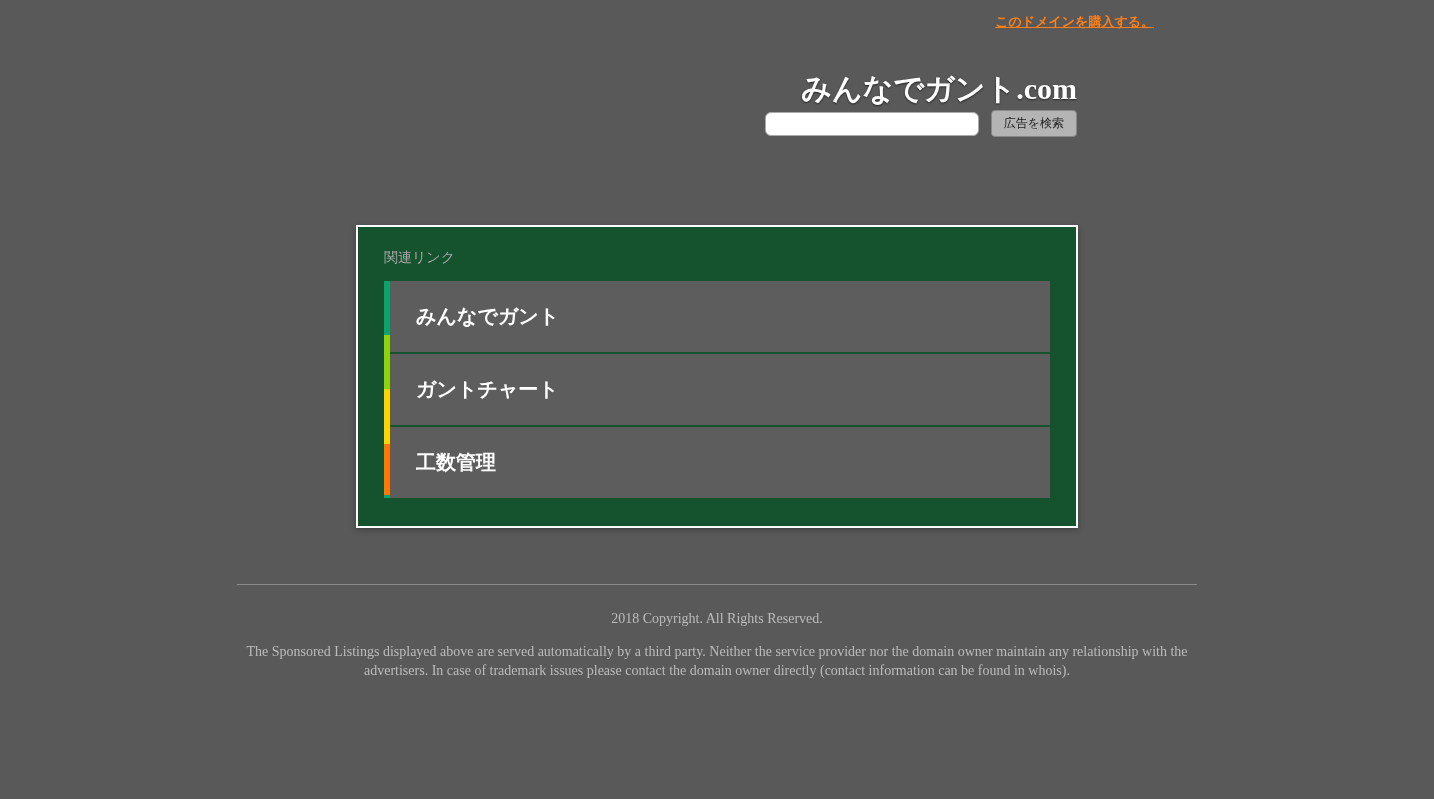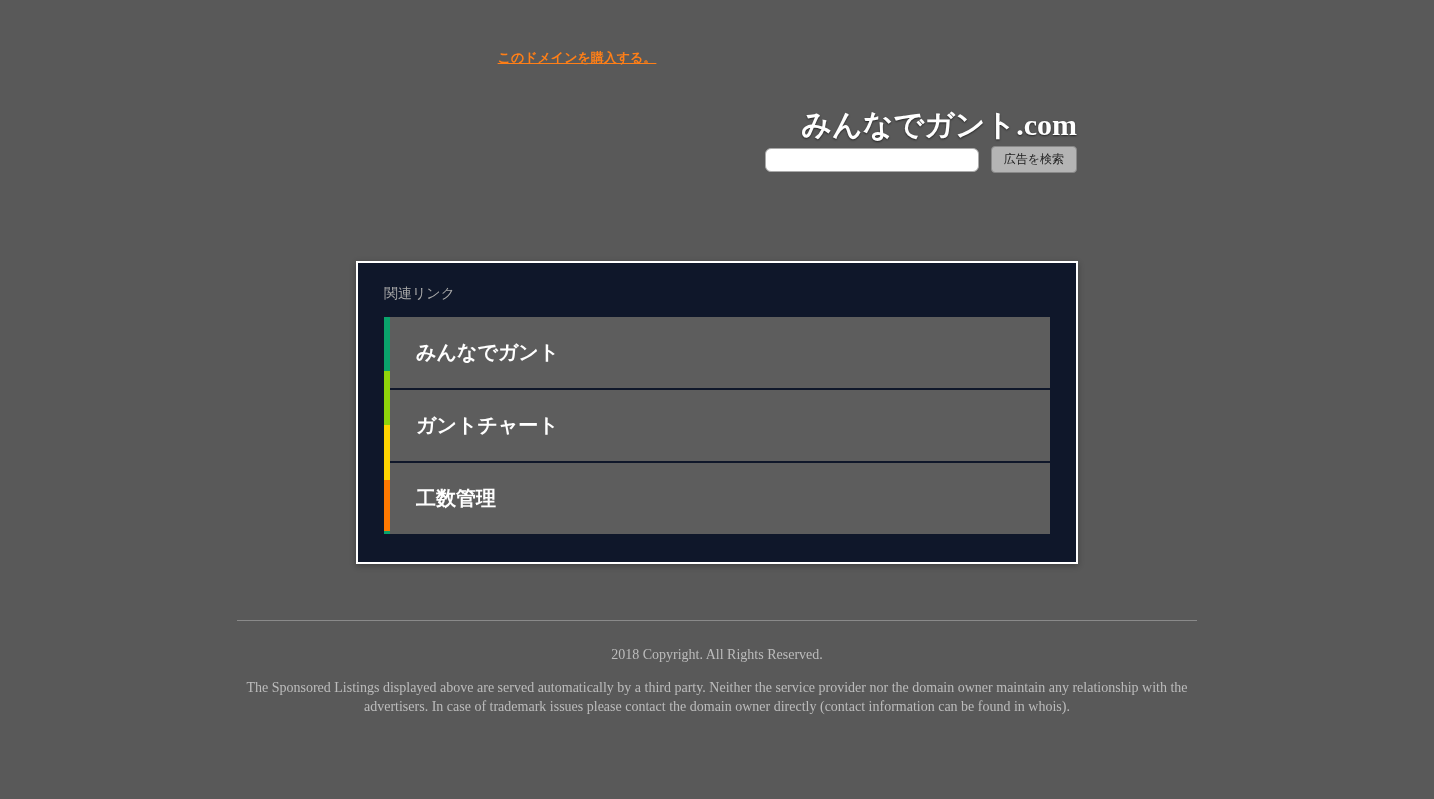"このドメインを購入する。" .top-link-wrap { margin-top: 36px -> none; text-align: center -> right }
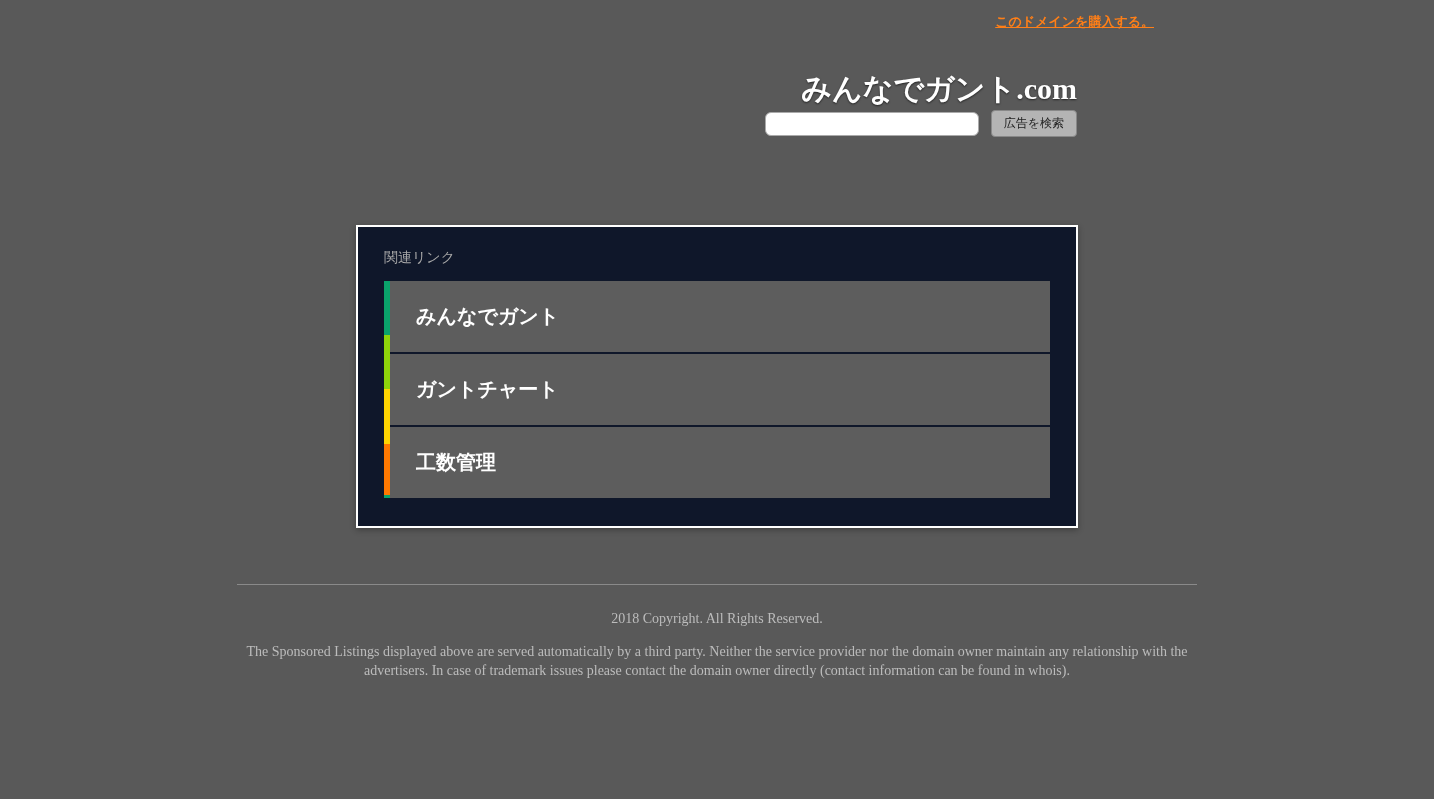"関連リンク" .card { background: #0f172a -> #14532d }
